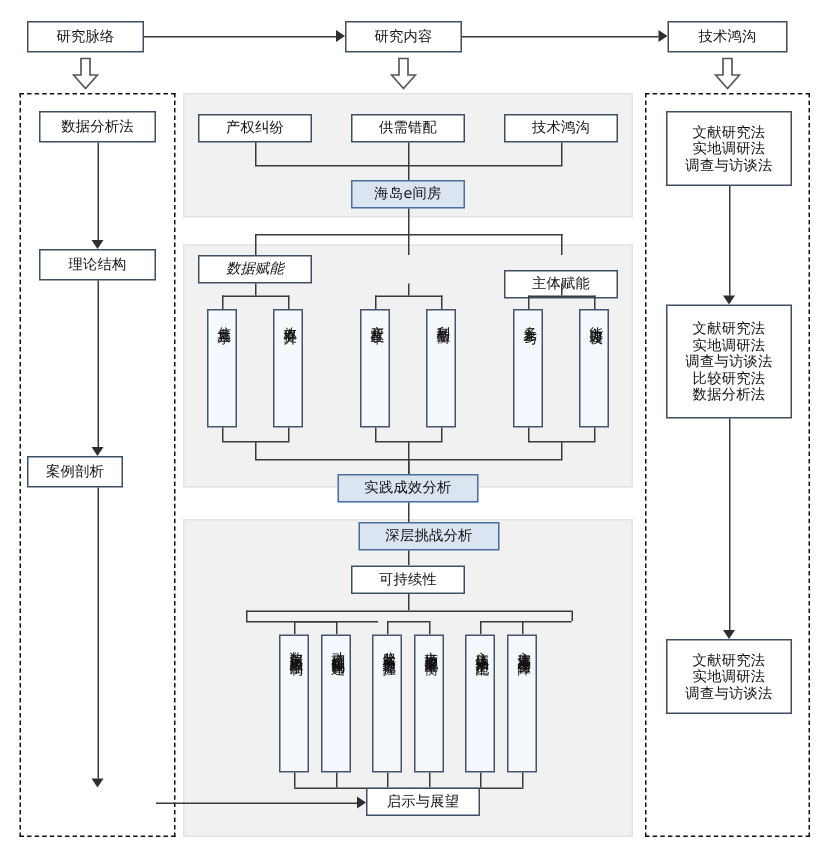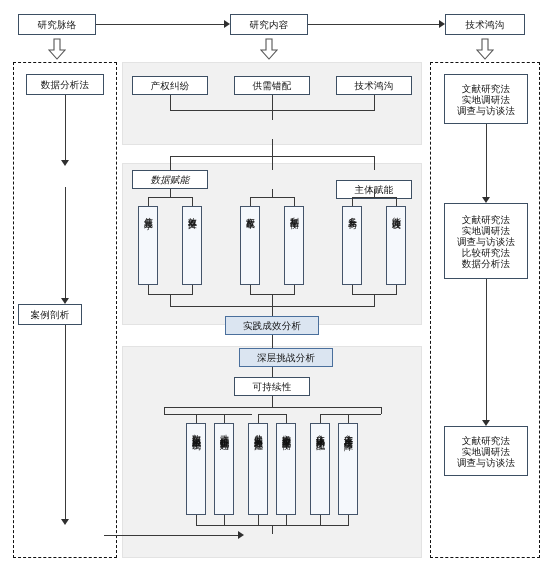"海岛e间房" div.box { html: none -> <div>海岛e间房</div> }
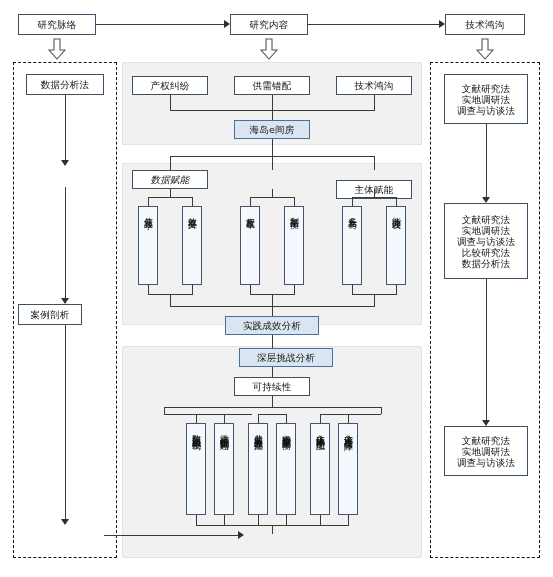"理论结构" div.box { html: none -> <div>理论结构</div> }
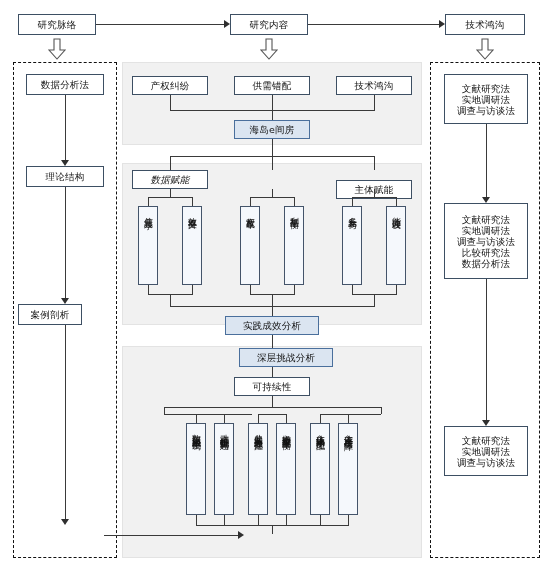"启示与展望" div.box { html: none -> <div>启示与展望</div> }
